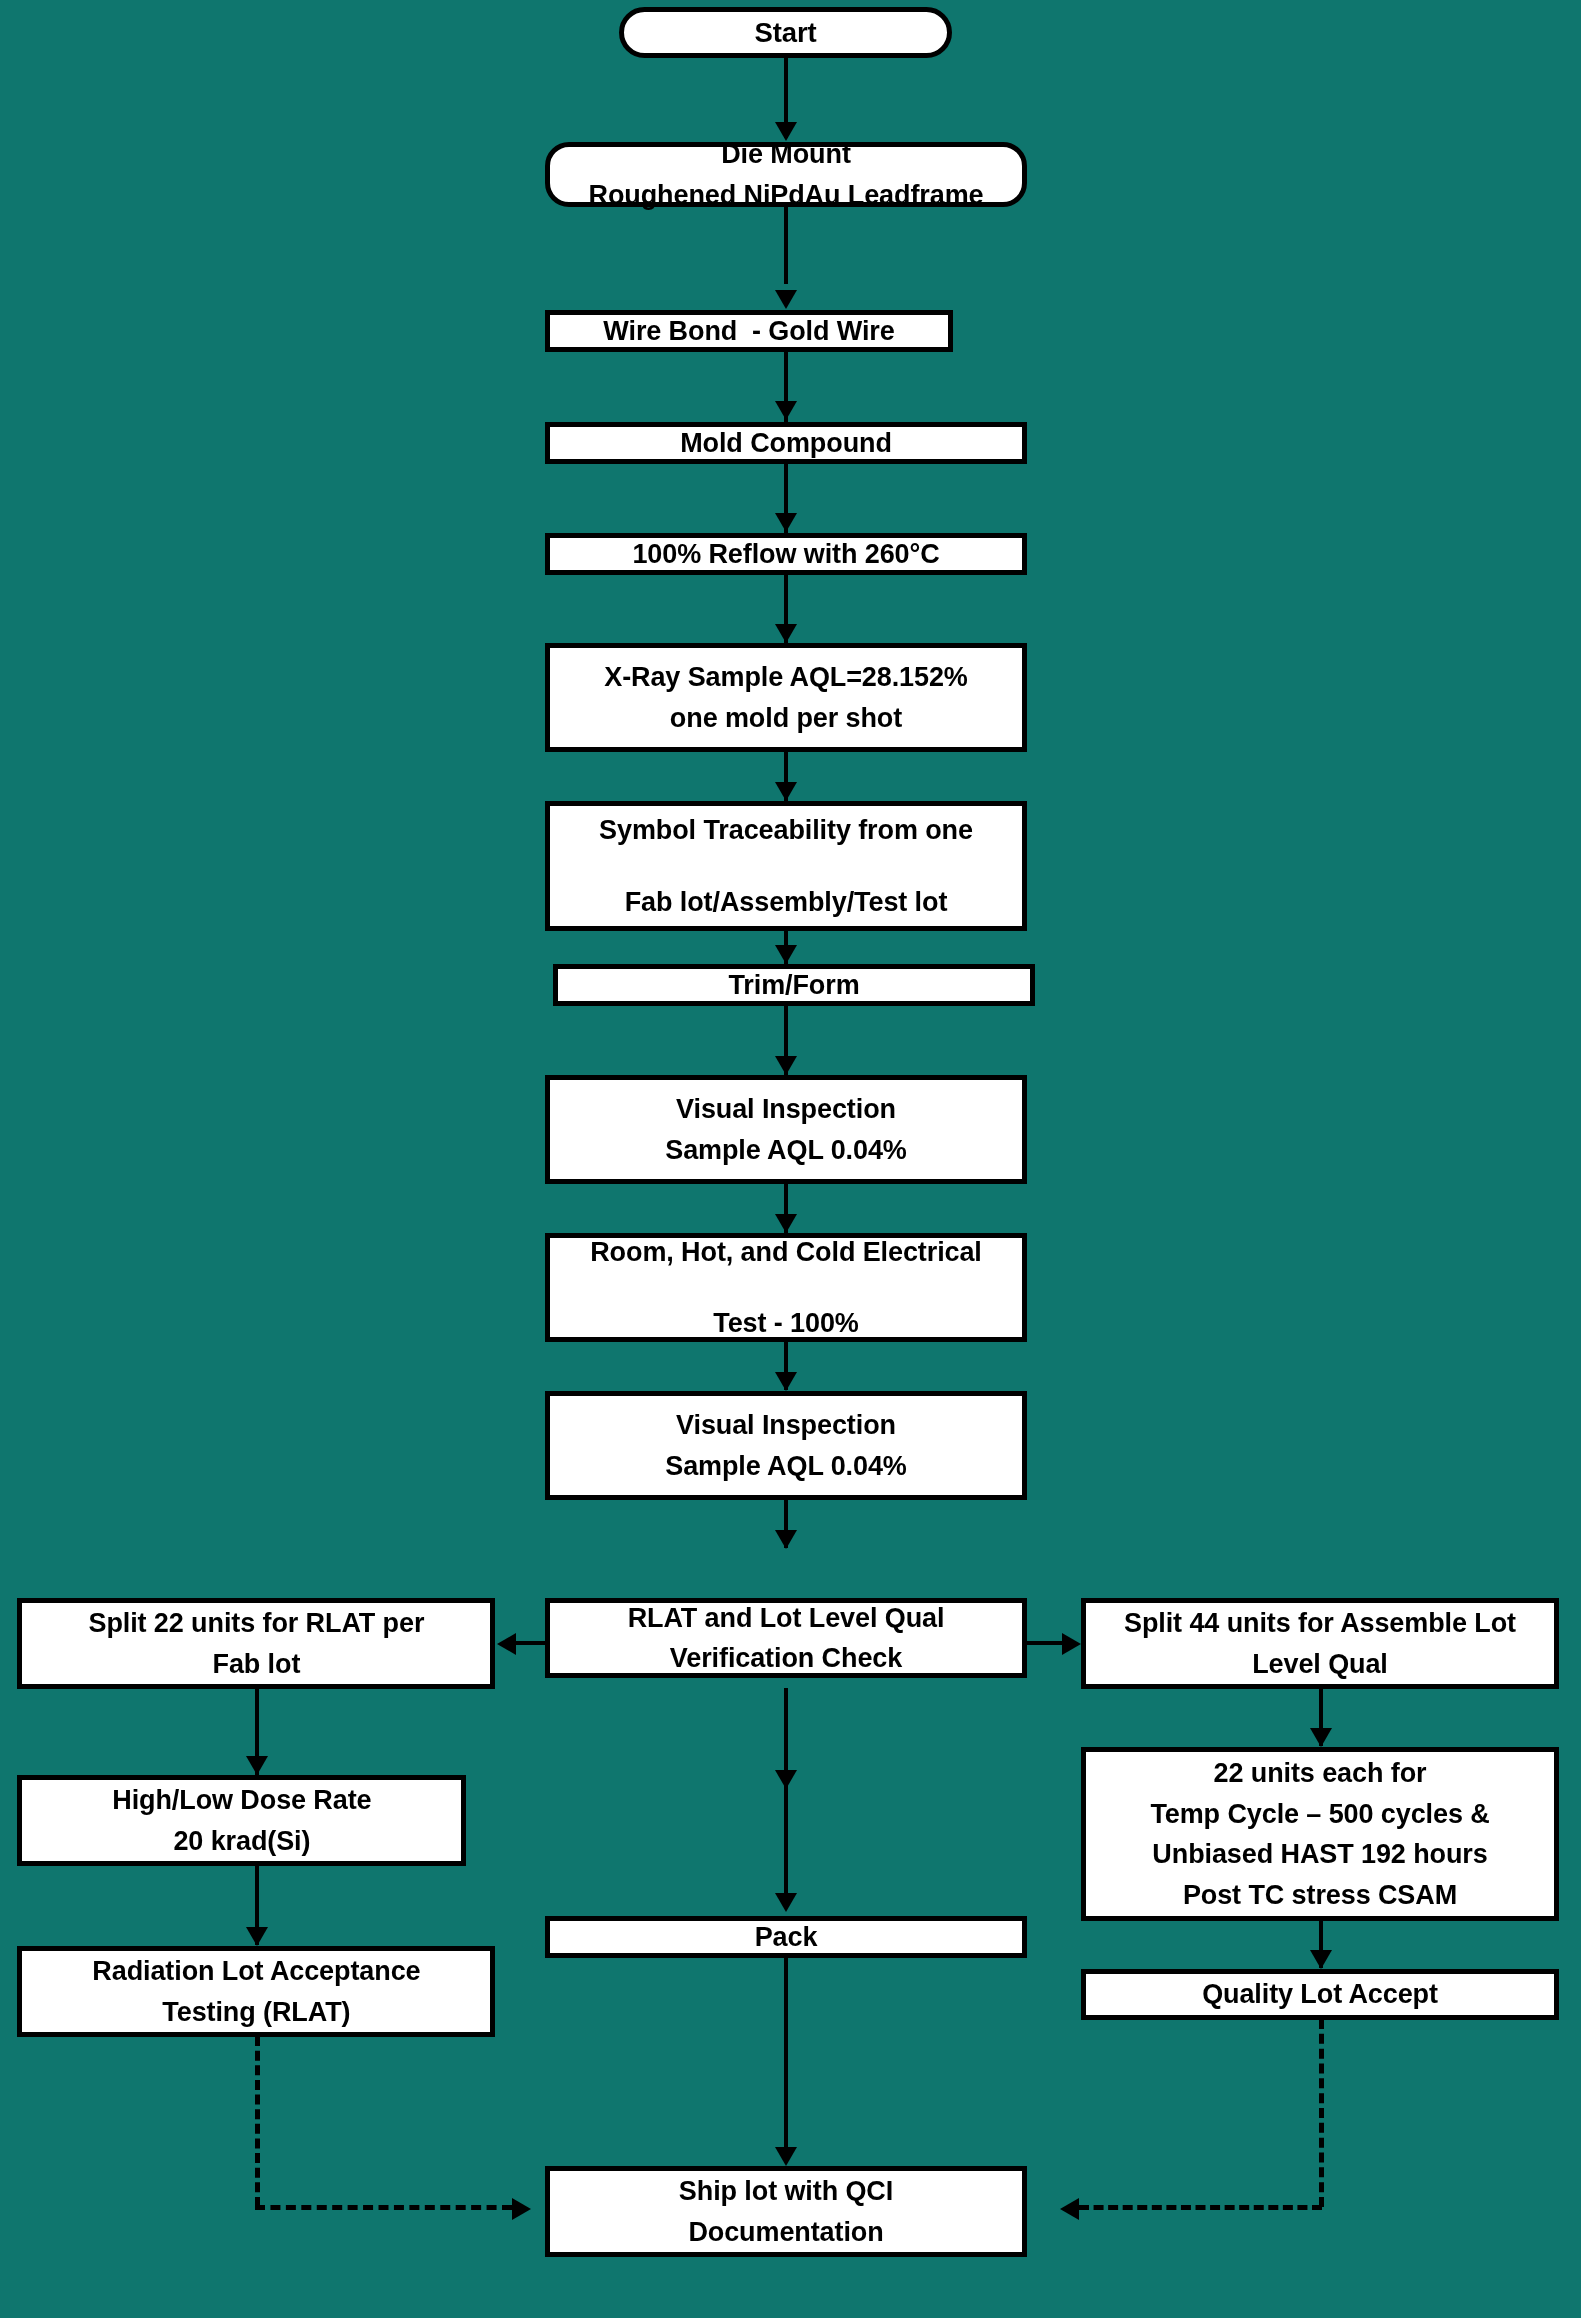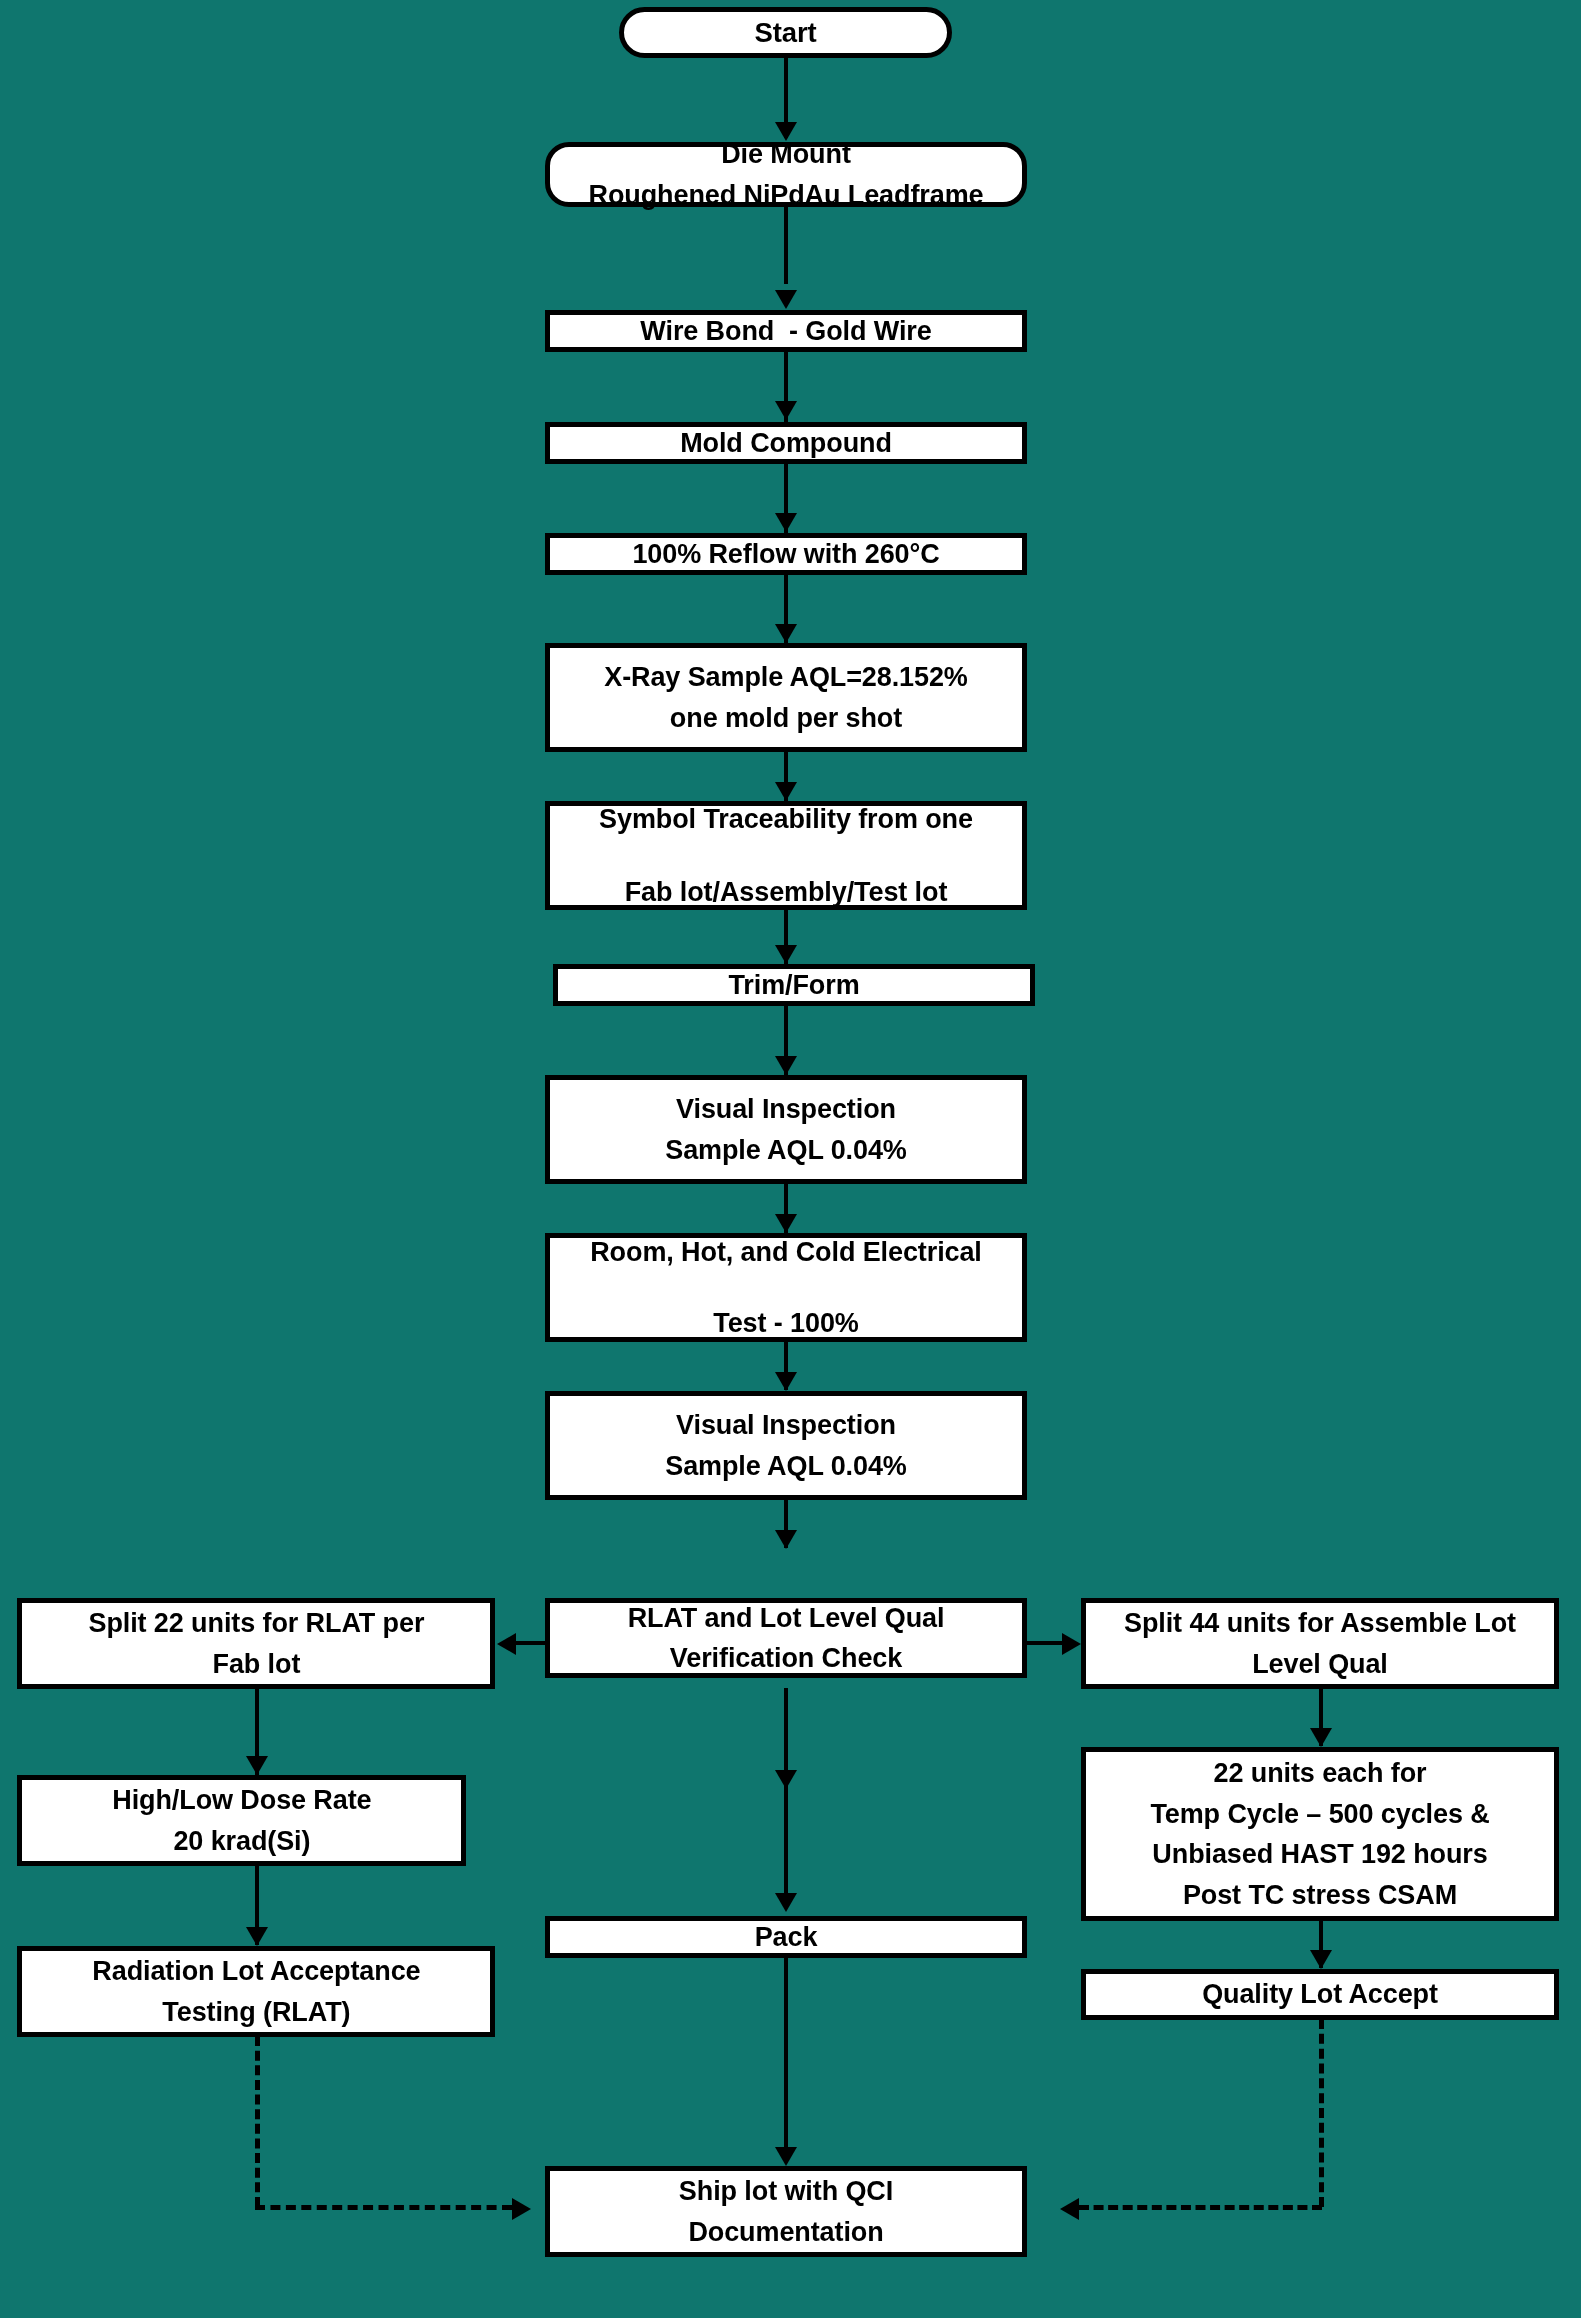"Wire Bond - Gold Wire" div.node { width: 482px -> 408px }
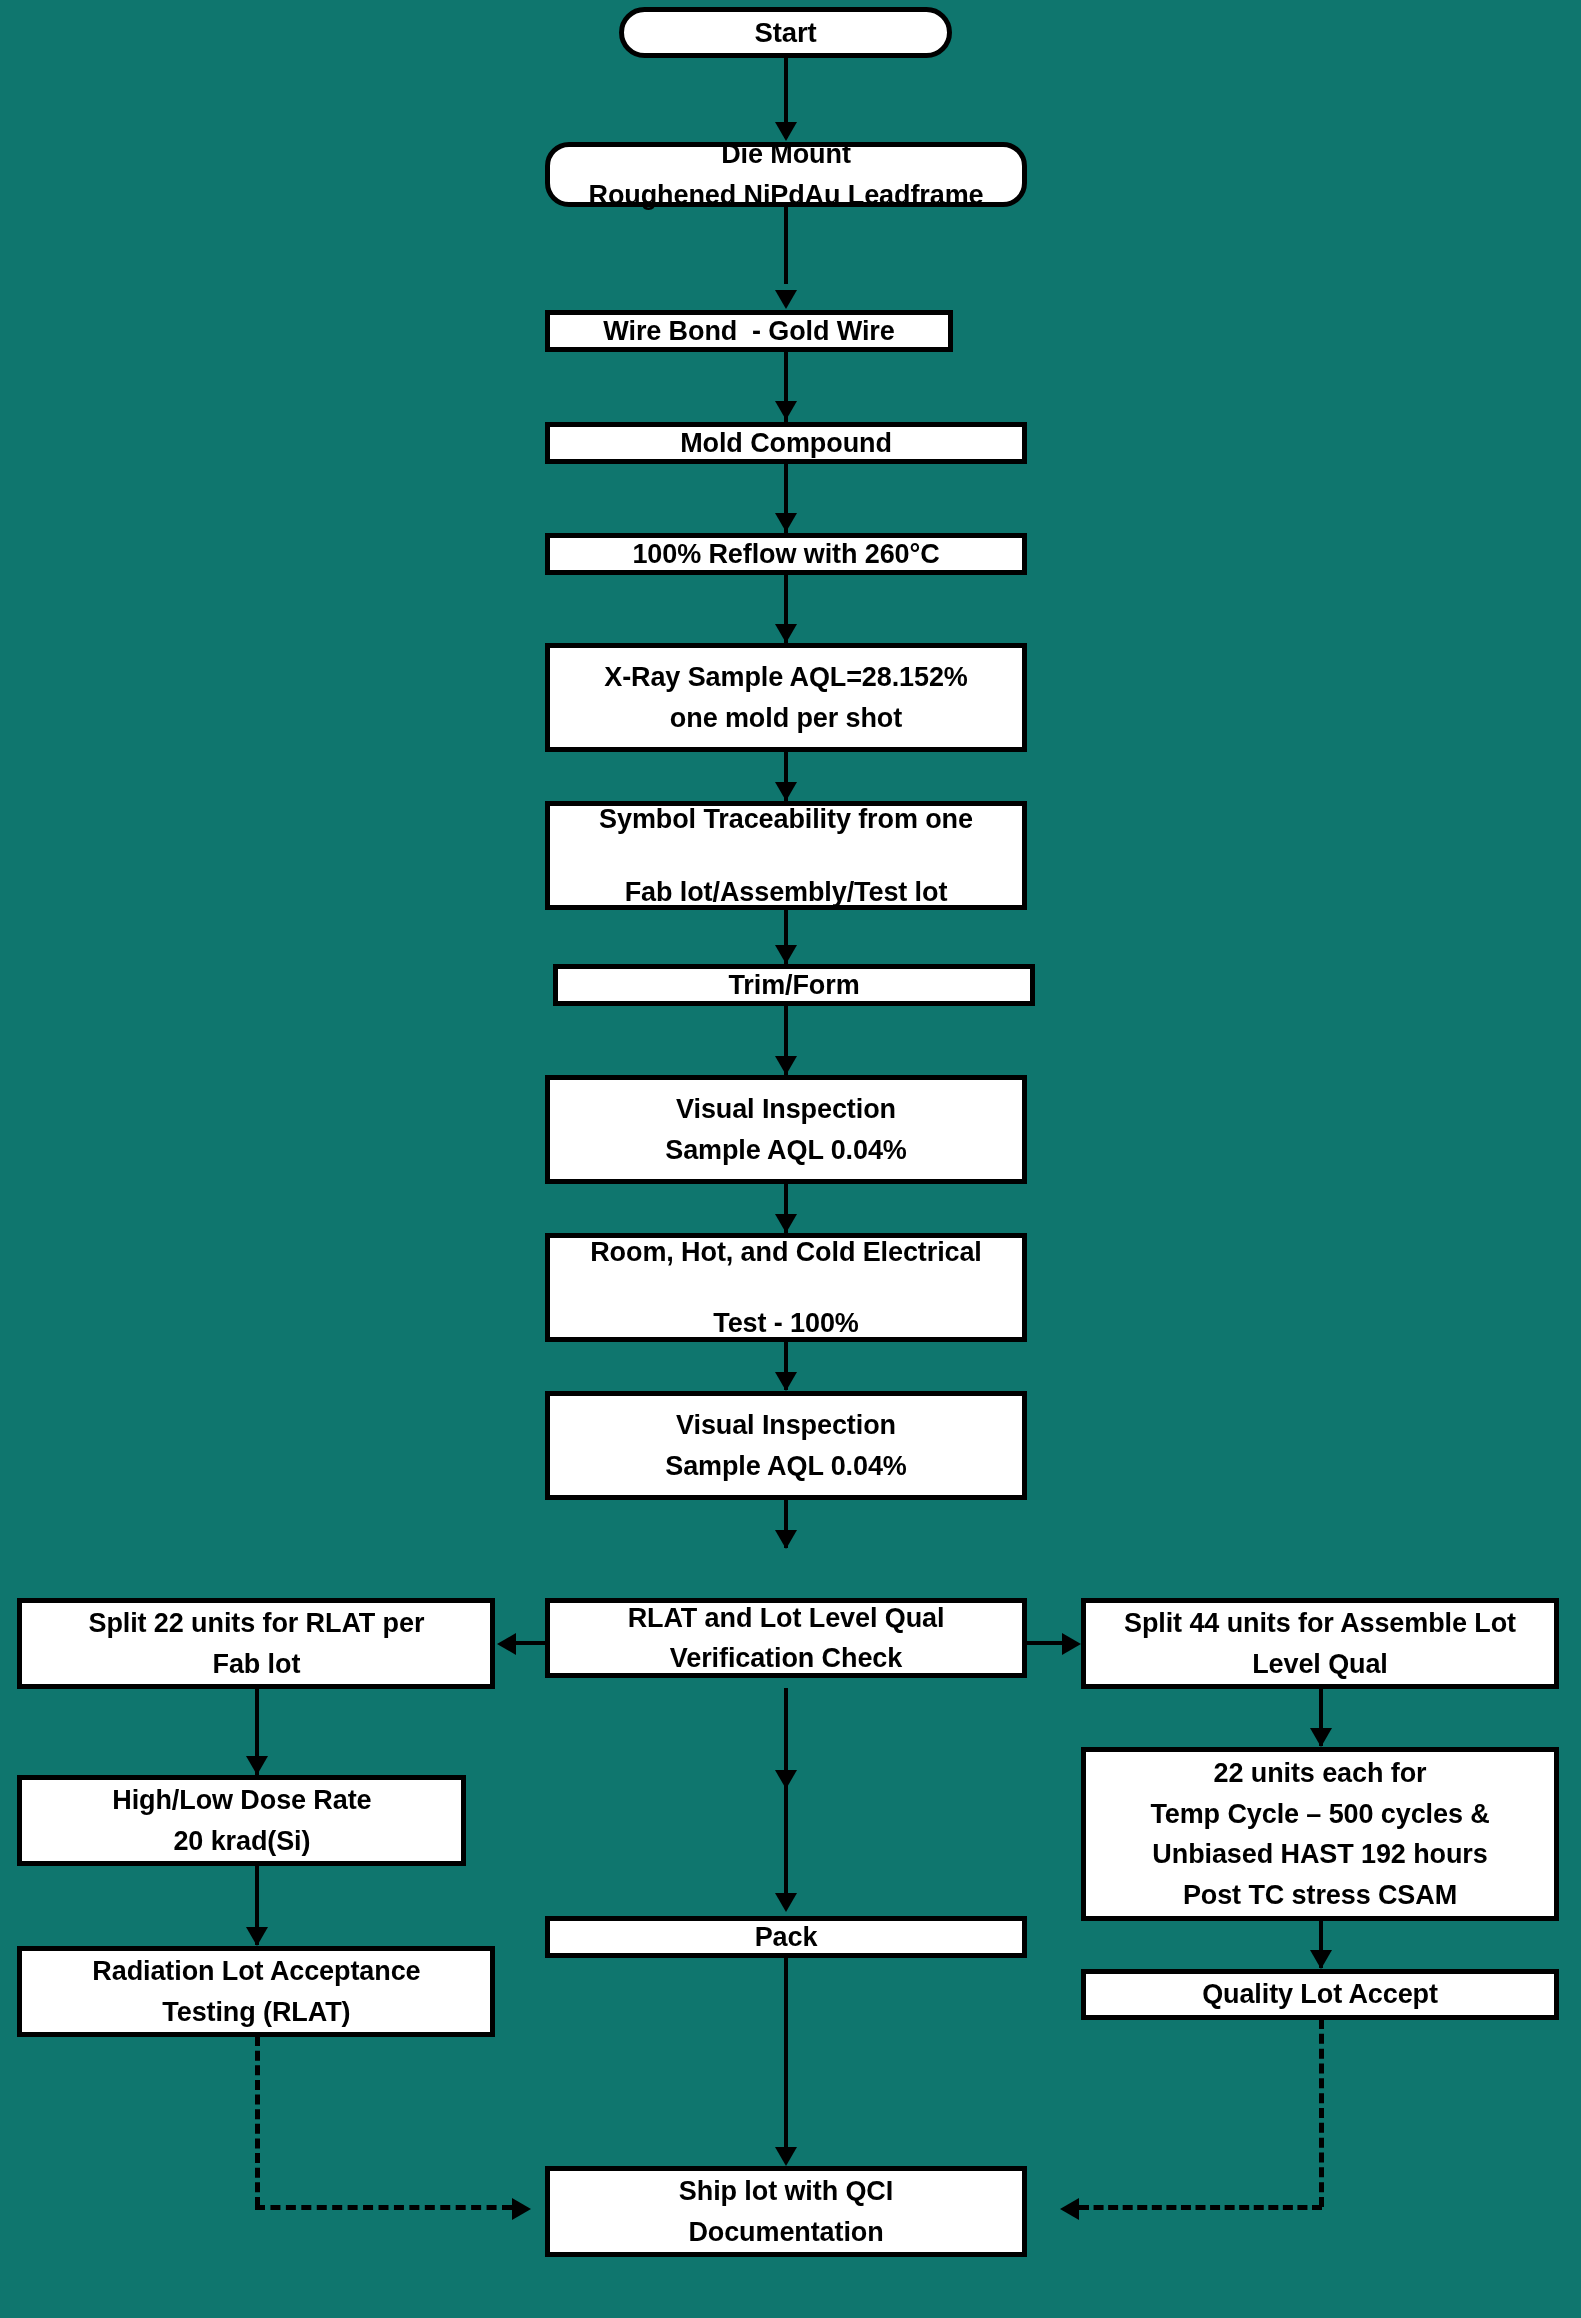"Symbol Traceability from one" div.node { height: 109px -> 130px }
